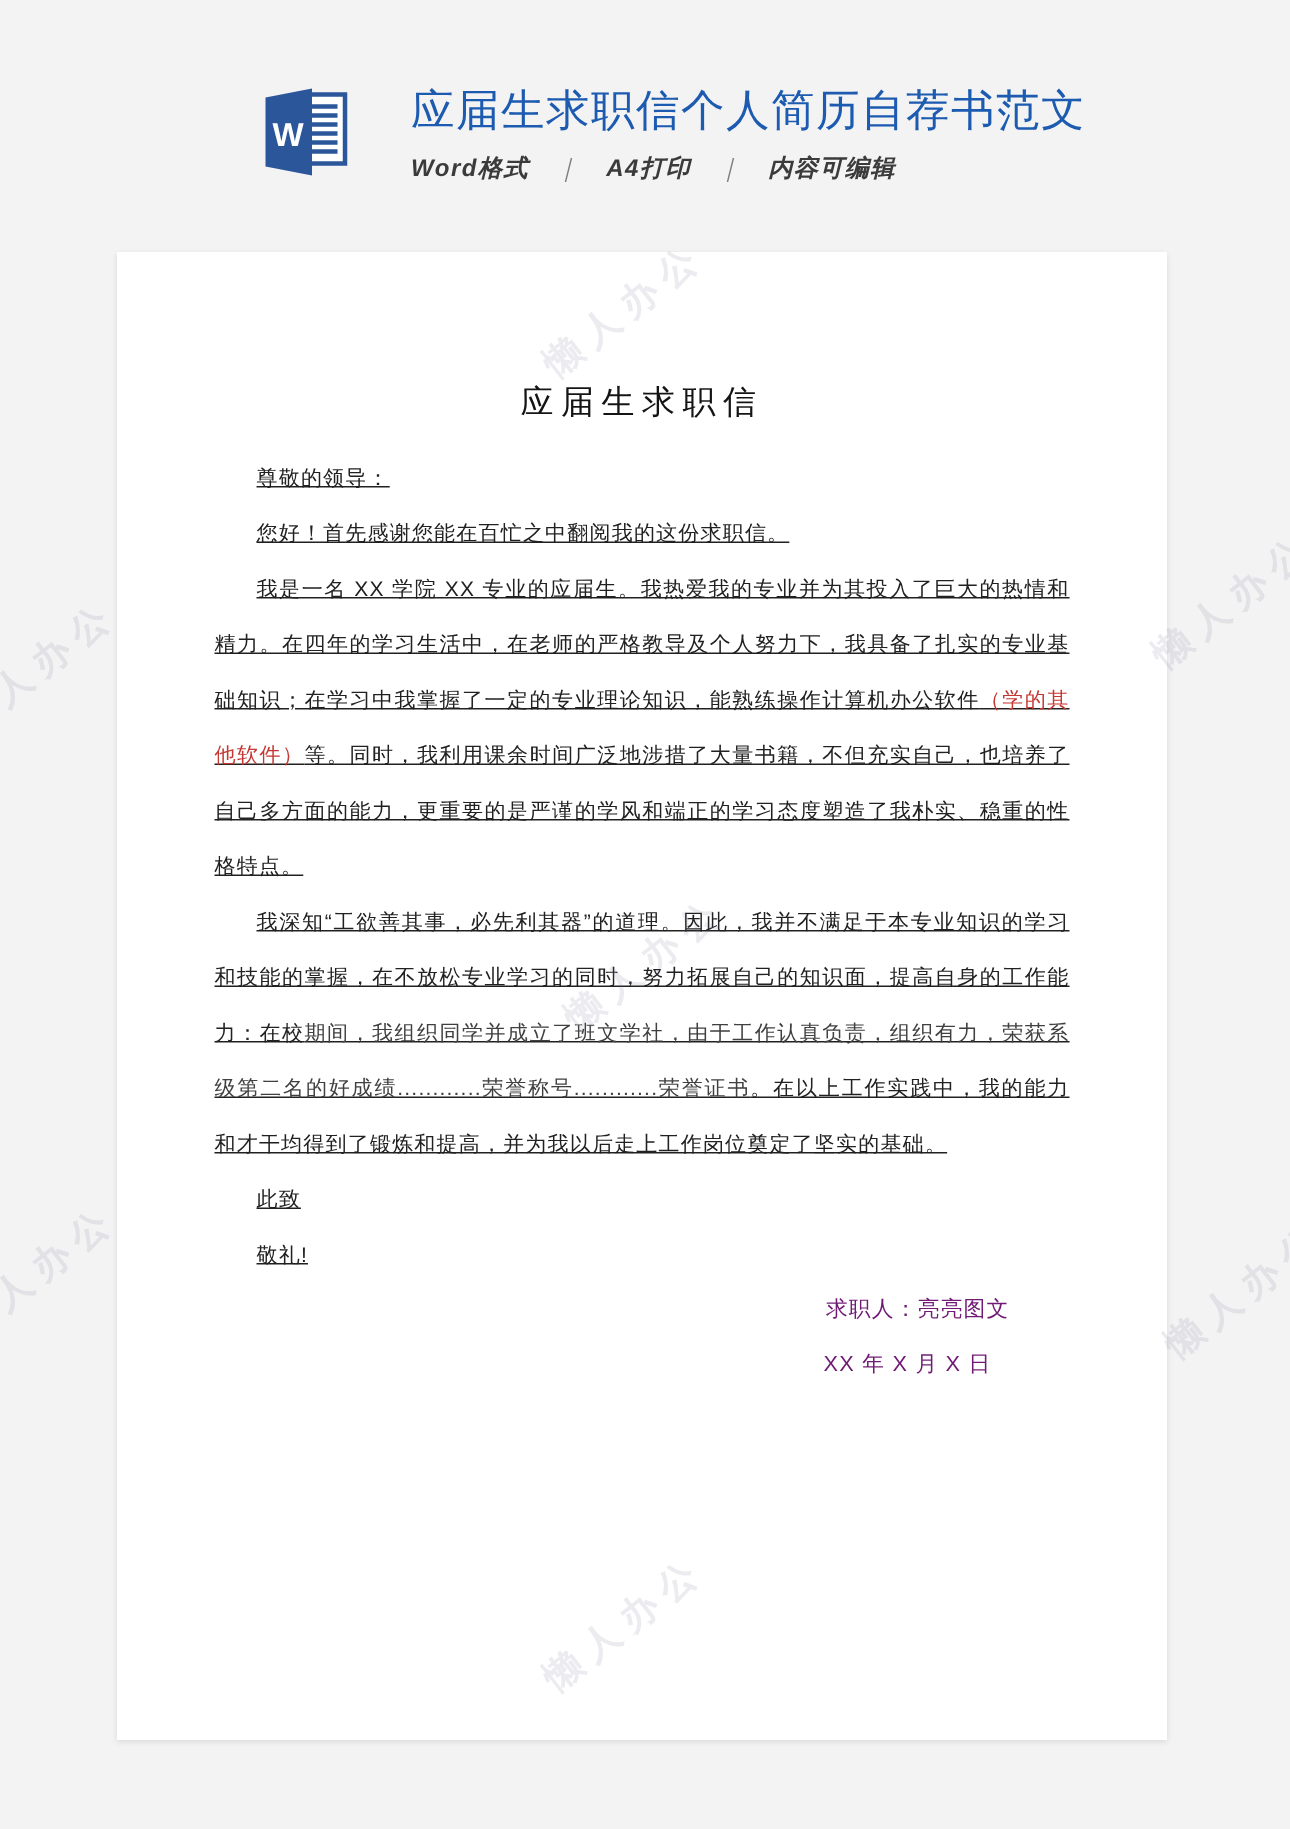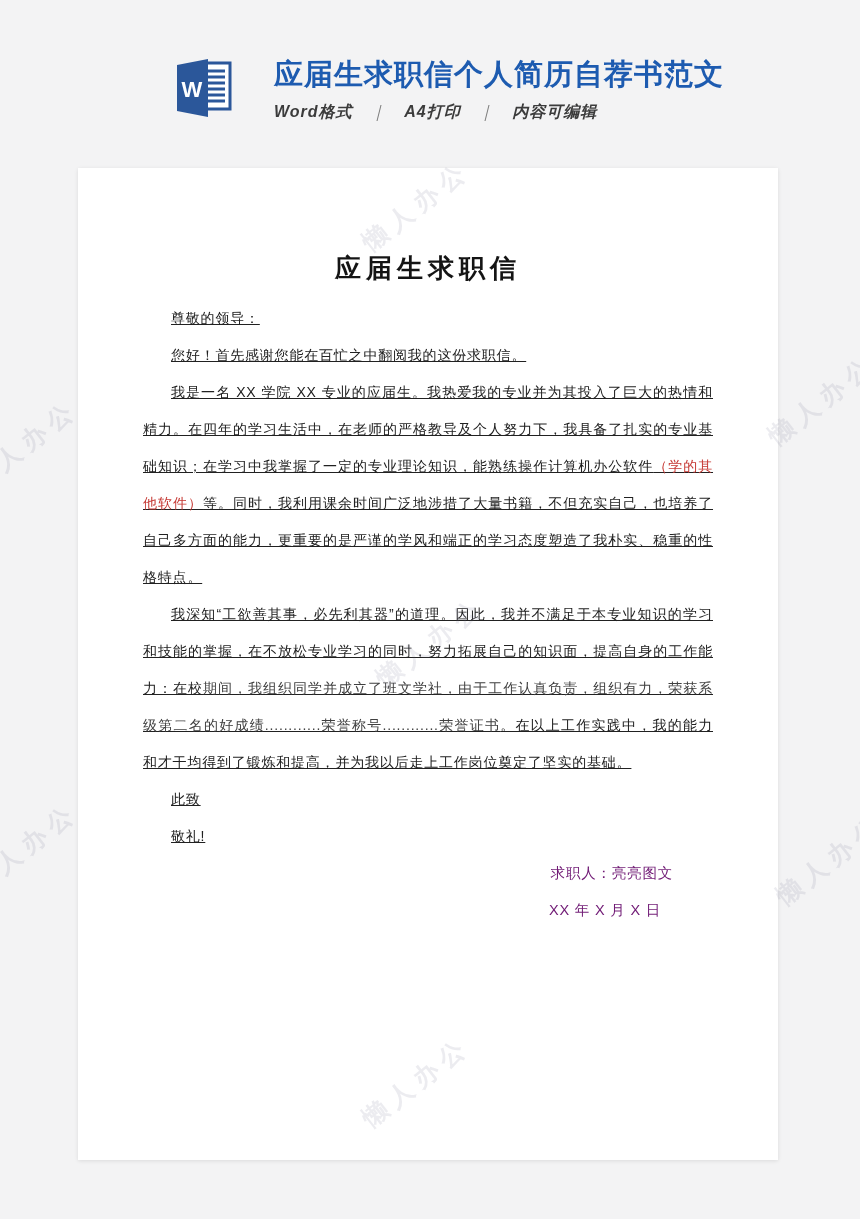"应届生求职信个人简历自荐书范文" .header-title { font-weight: bold -> normal }
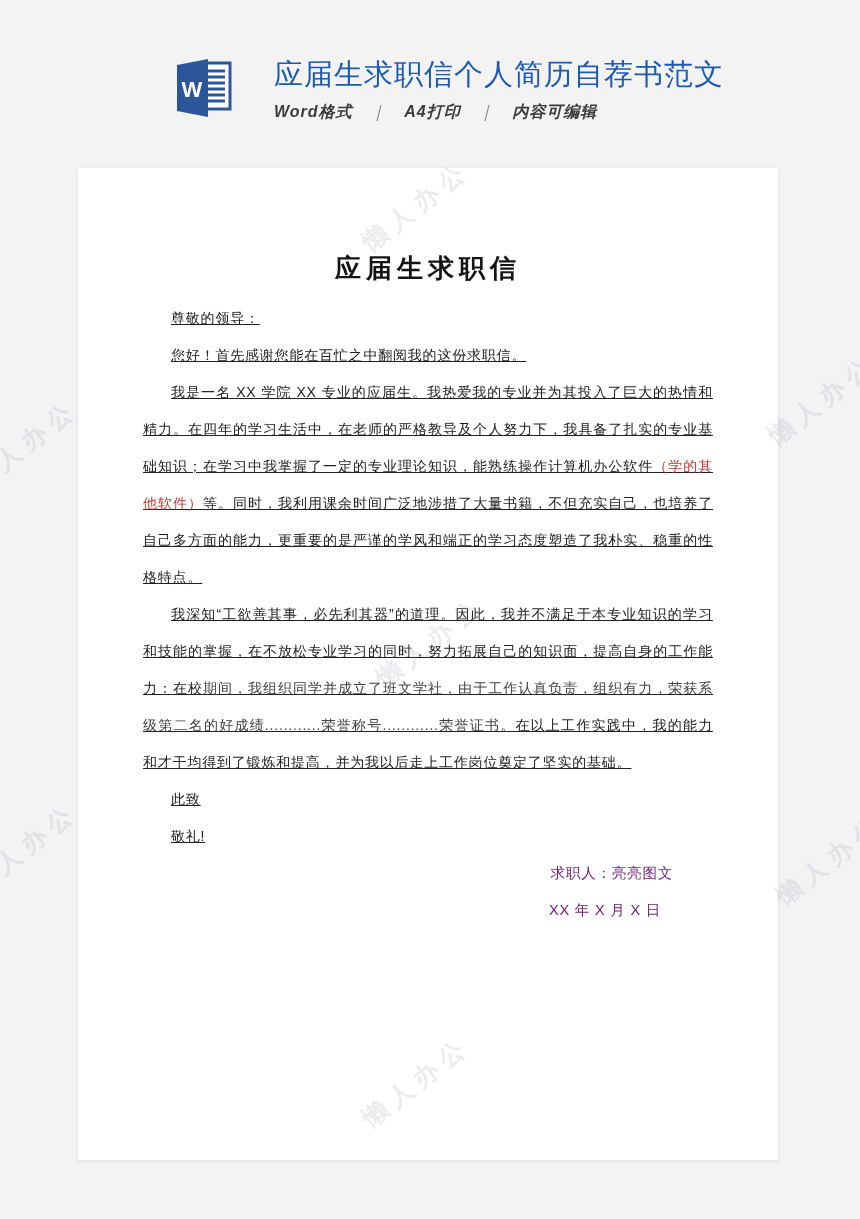"应届生求职信" .doc-title { font-size: 26px -> 22px; font-weight: bold -> normal }
